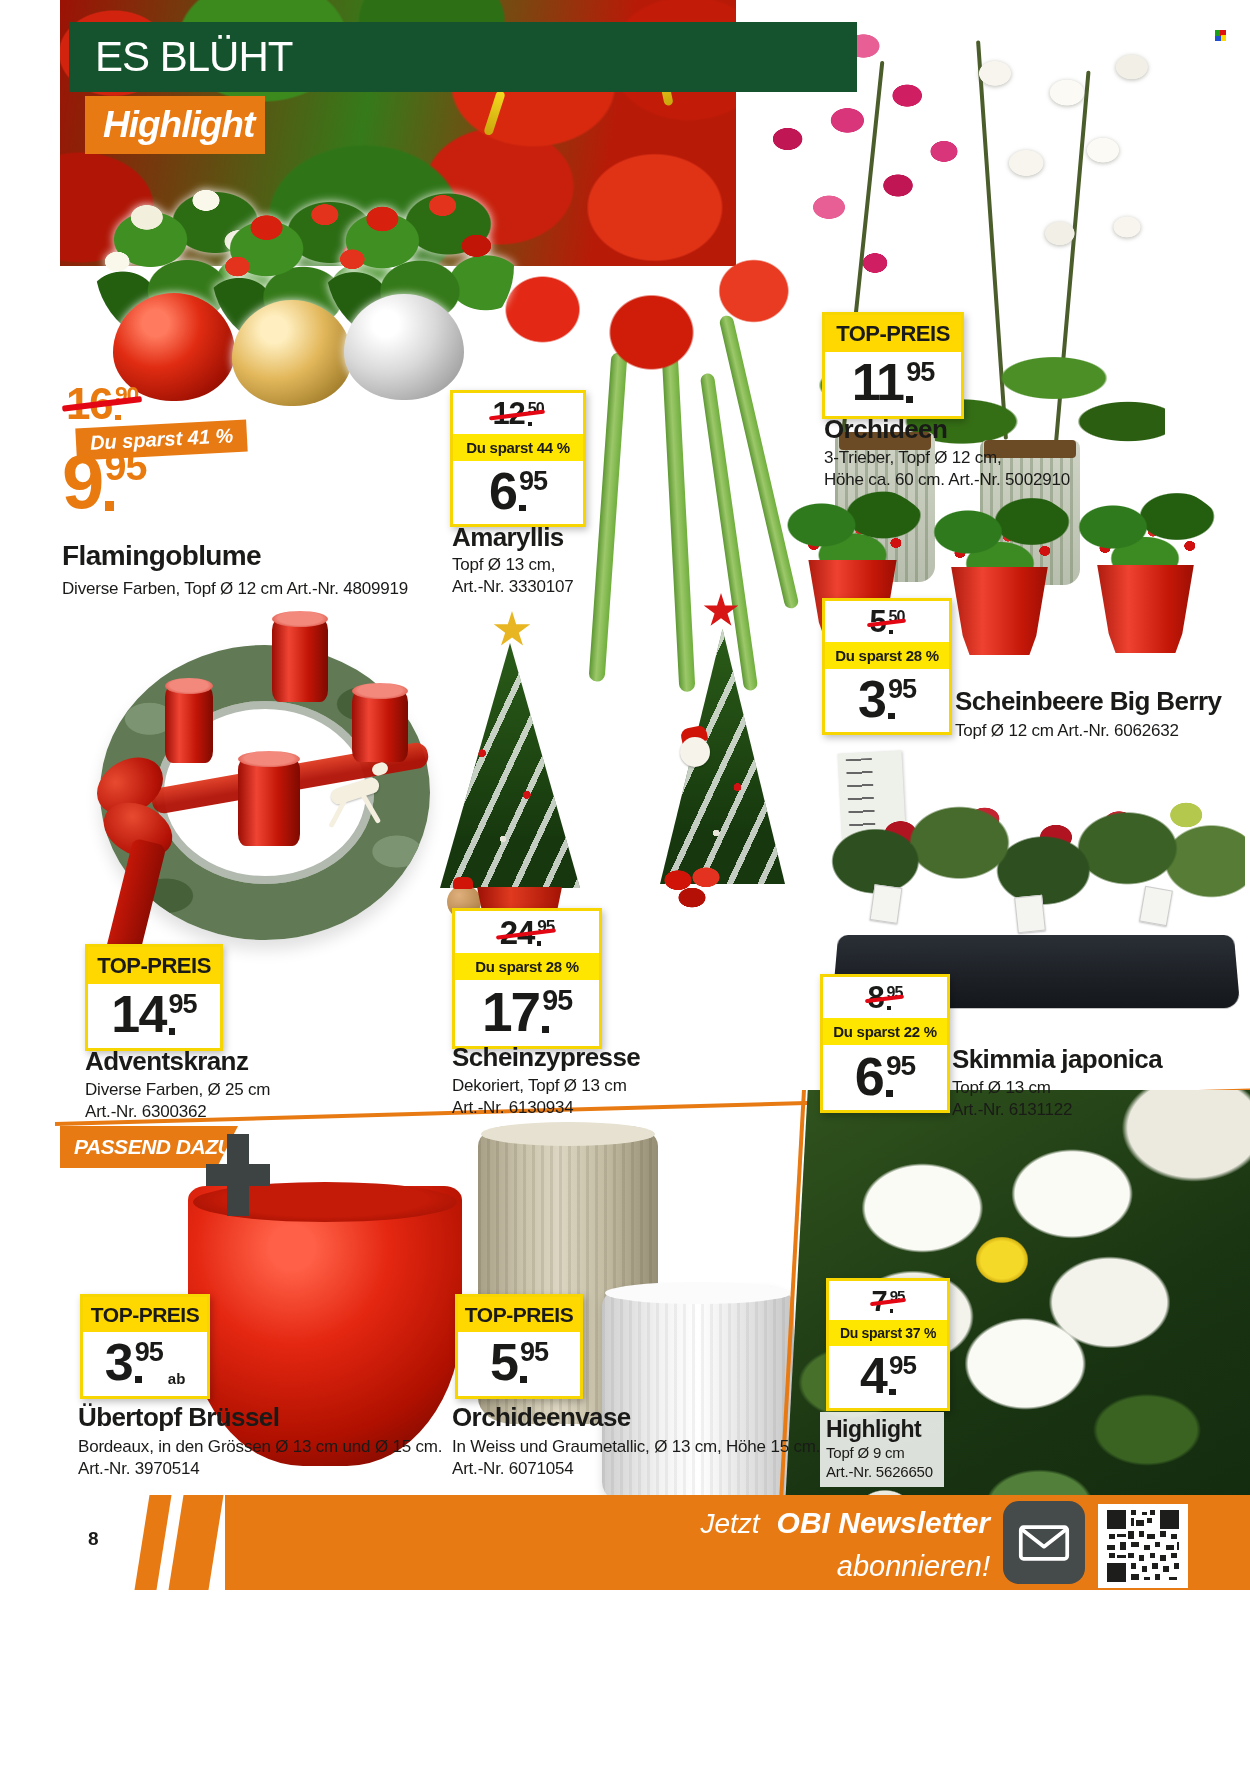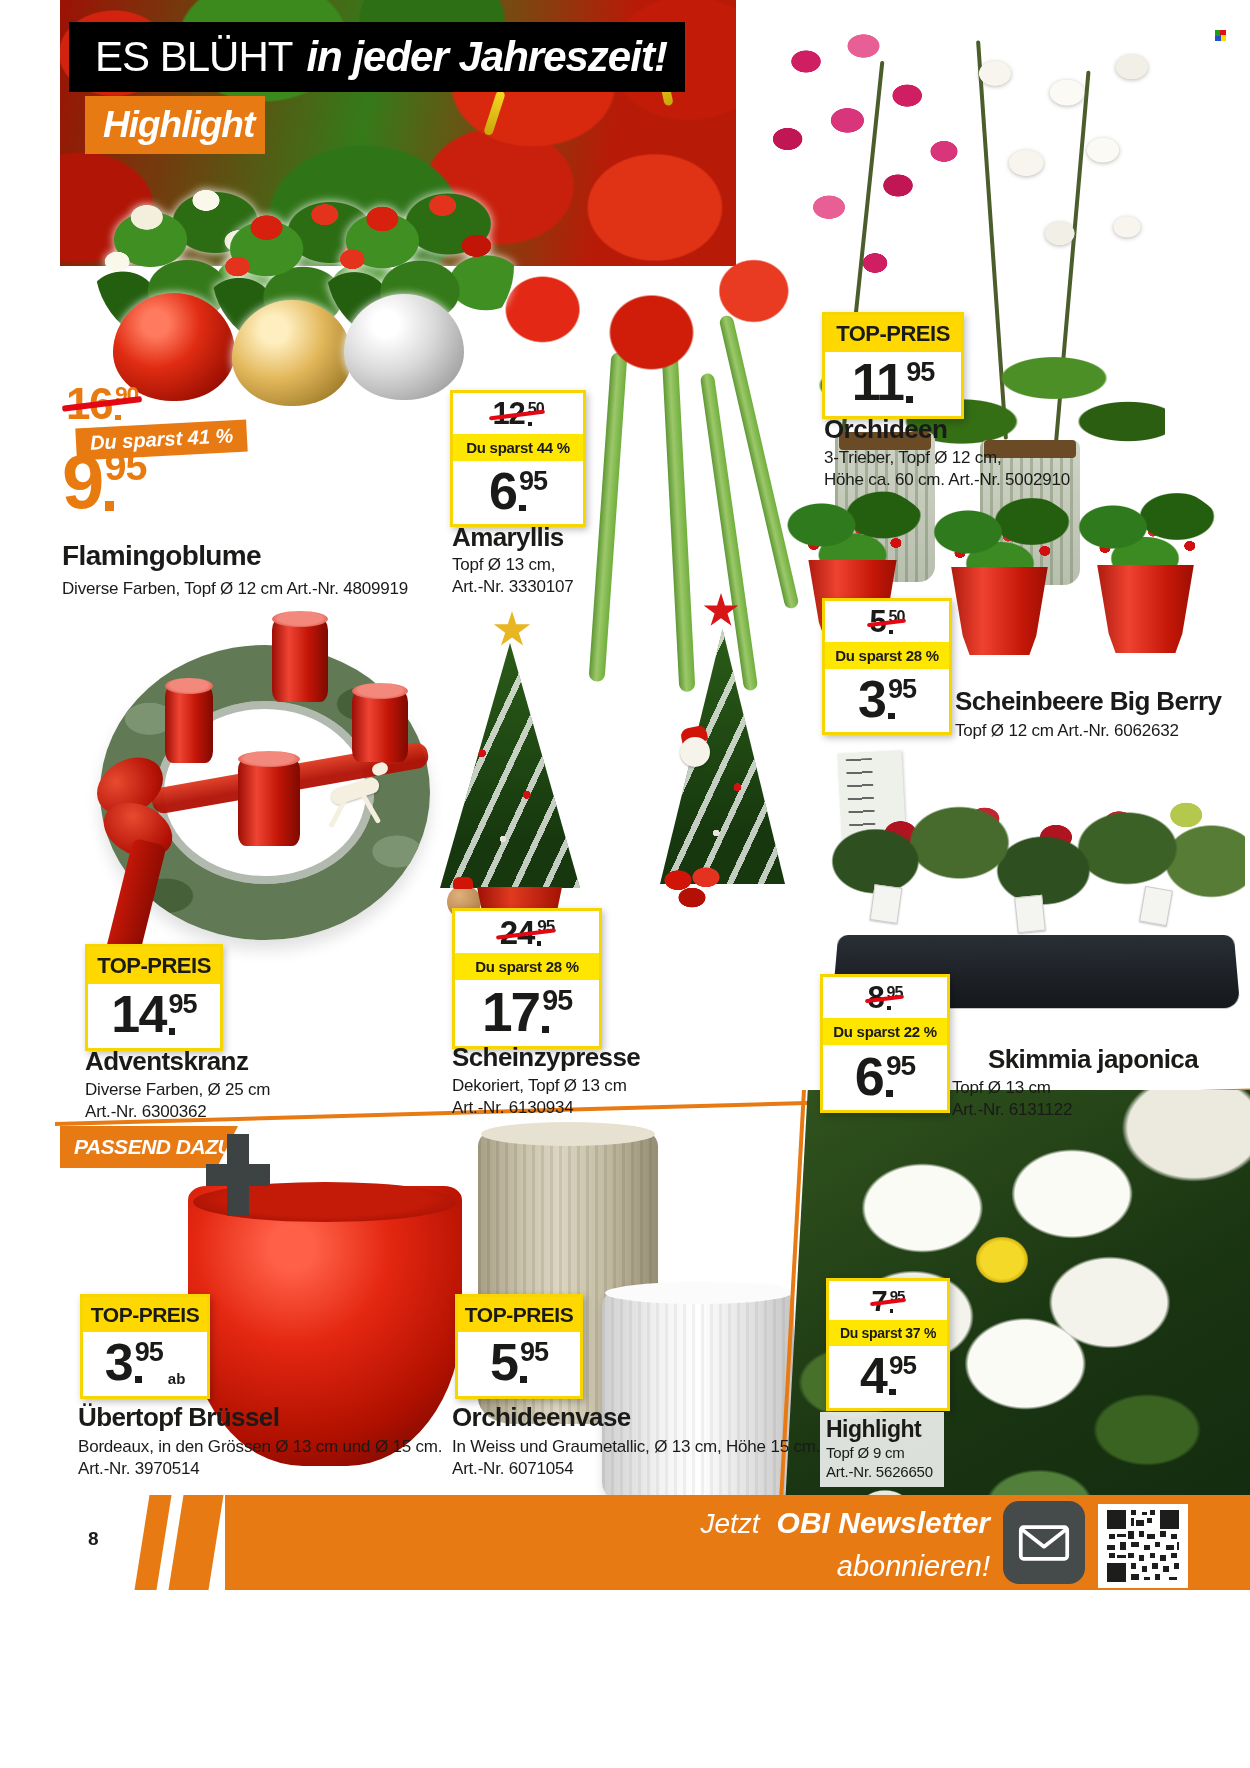"ES BLÜHT" .header-band { background: #000000 -> #14532d; width: 616px -> 788px }
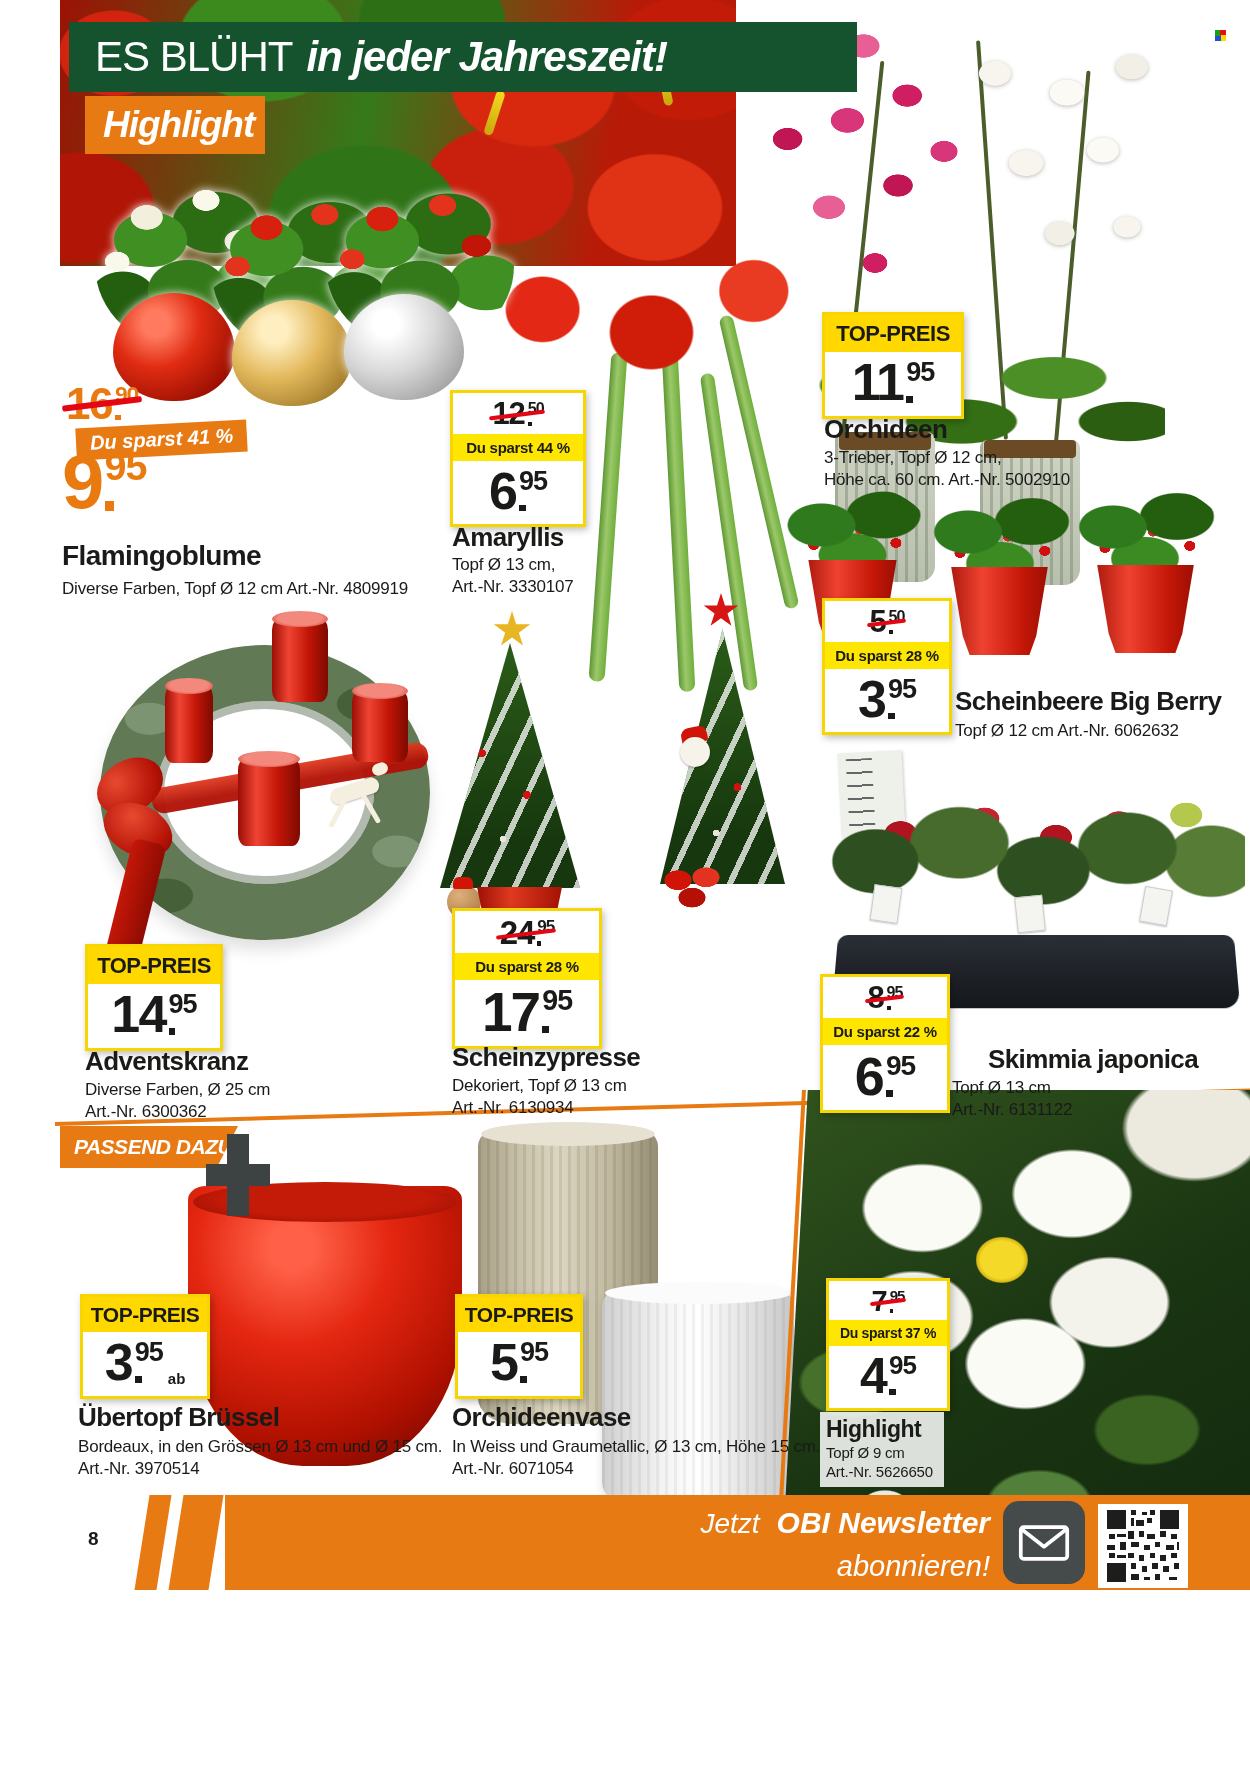"in jeder Jahreszeit!" span.t2 { html: <span>in jeder Jahreszeit!</span> -> none }
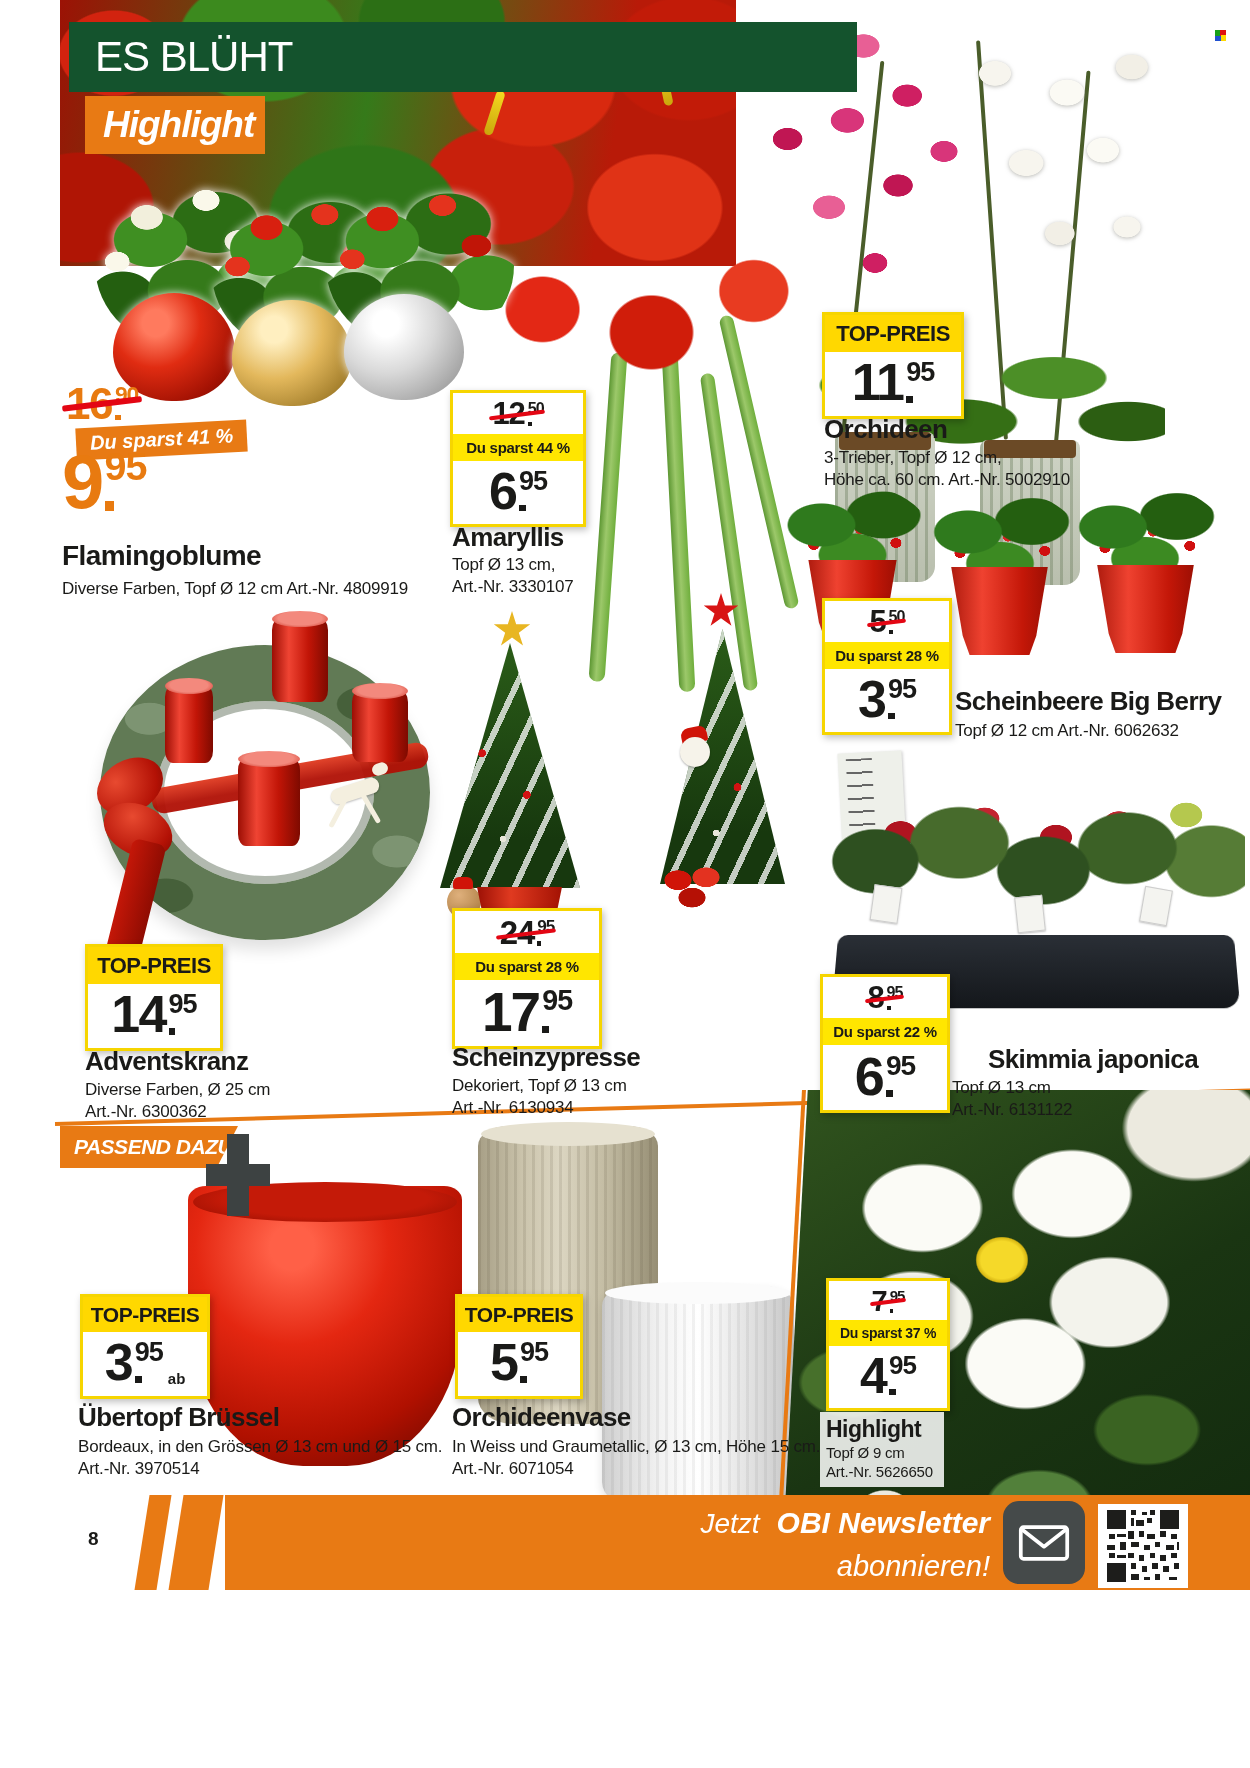"Skimmia japonica" div.pname { margin-left: 36px -> none }
